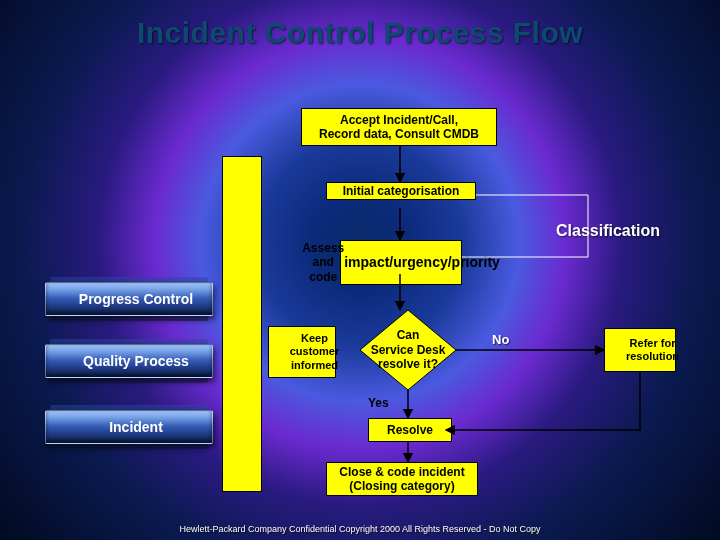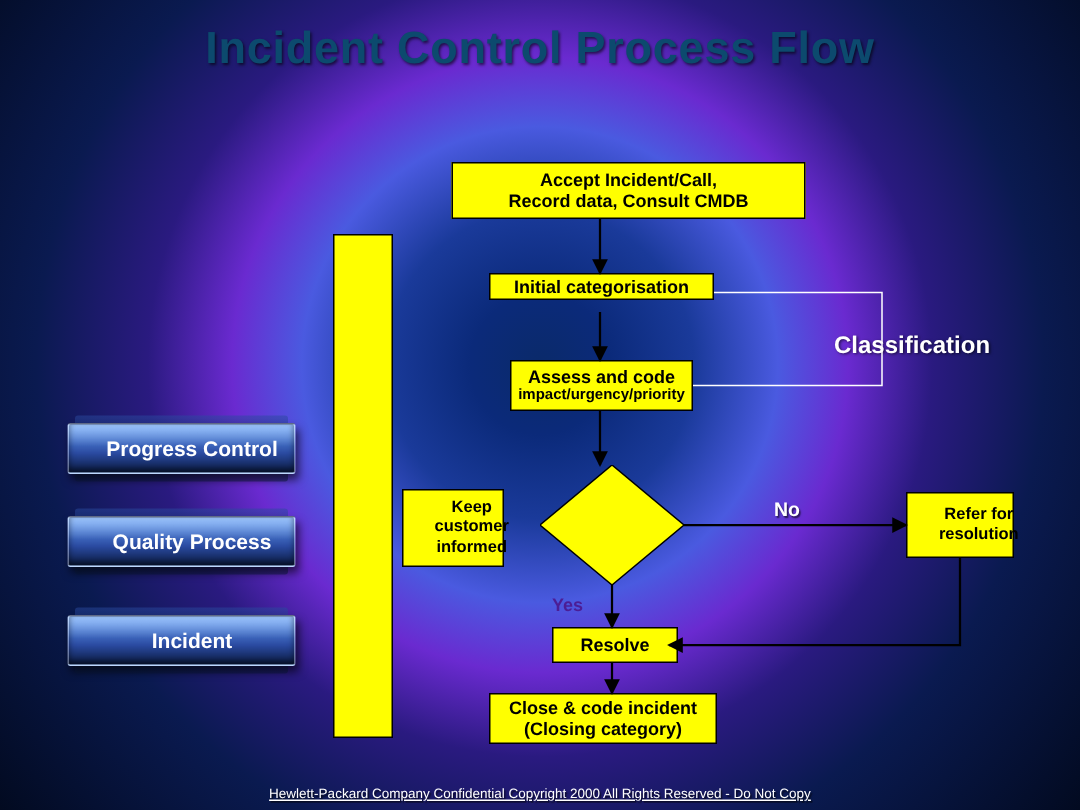"Accept Incident/Call," div.flowbox { width: 236px -> 196px }
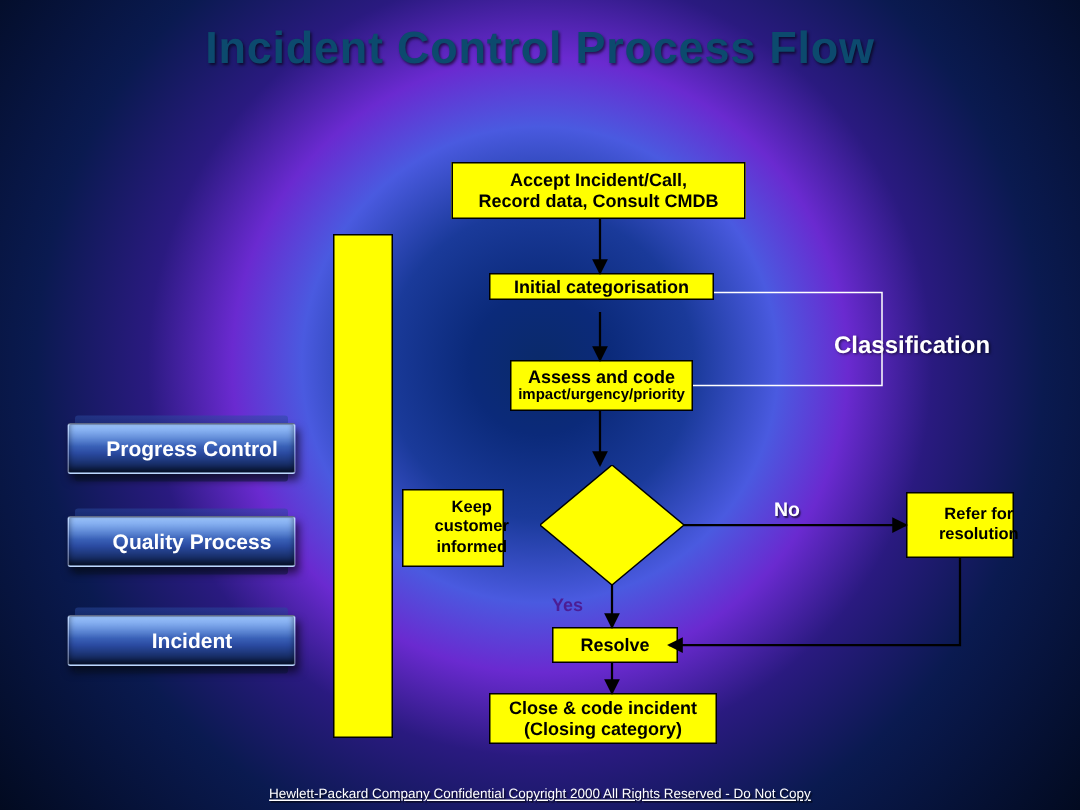"Assess and code" div.flowbox { flex-direction: column -> row; height: 34px -> 45px }
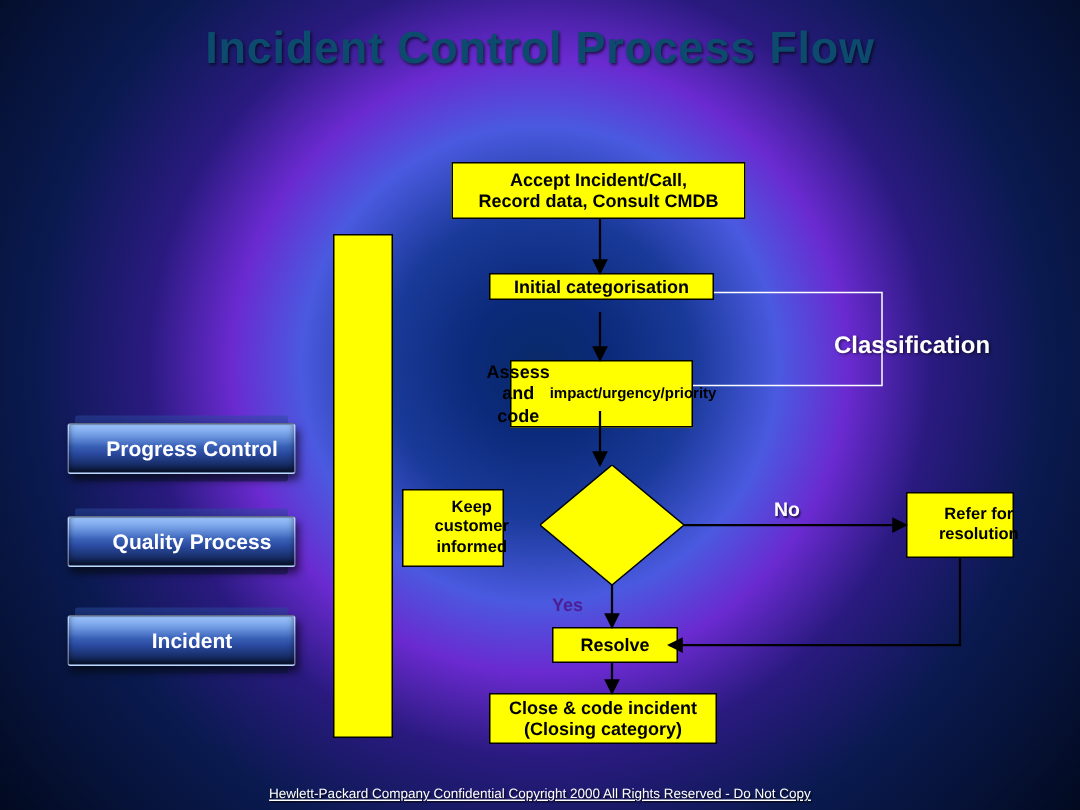"impact/urgency/priority" span { font-size: 10px -> 14px }
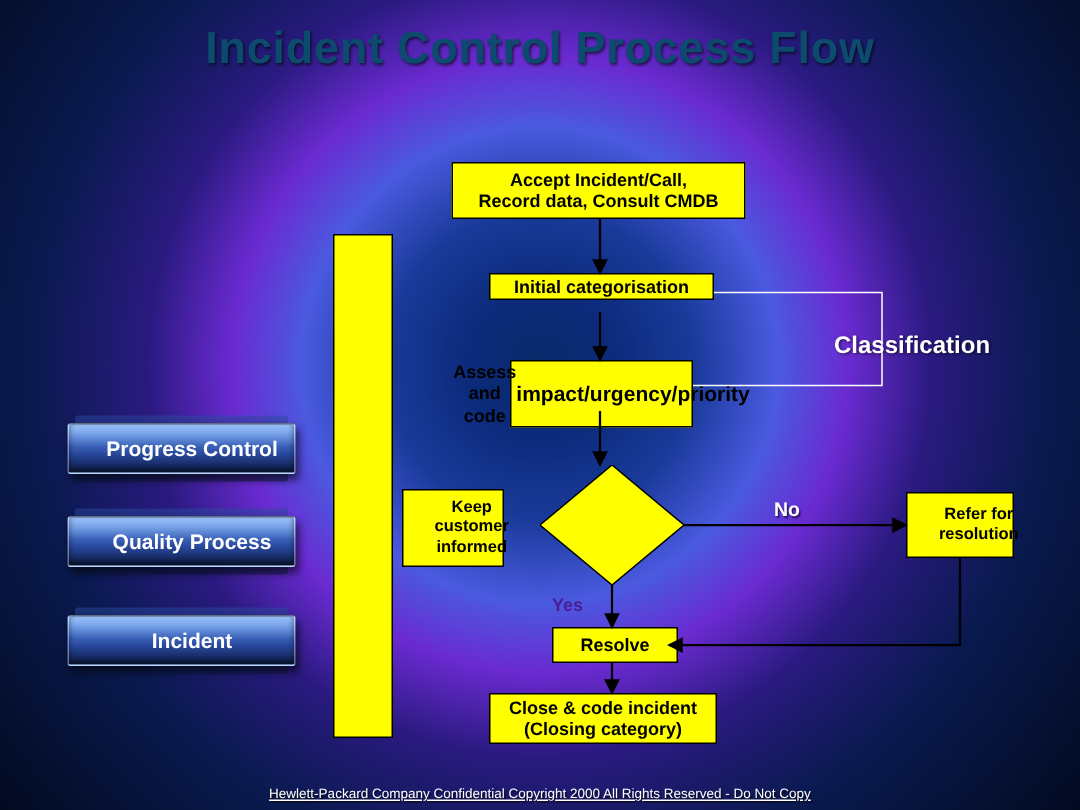"Progress Control" .sidebox { width: 152px -> 168px }
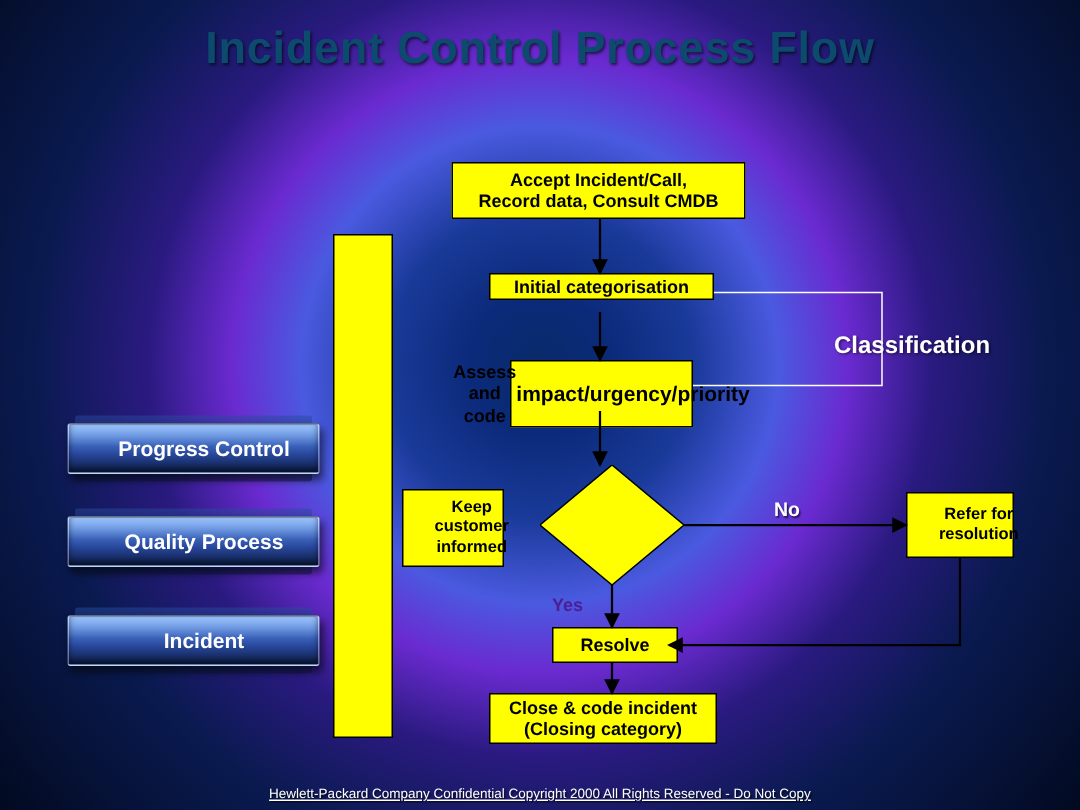"Can" span { html: none -> <span>Can Service Desk resolve it?</span> }
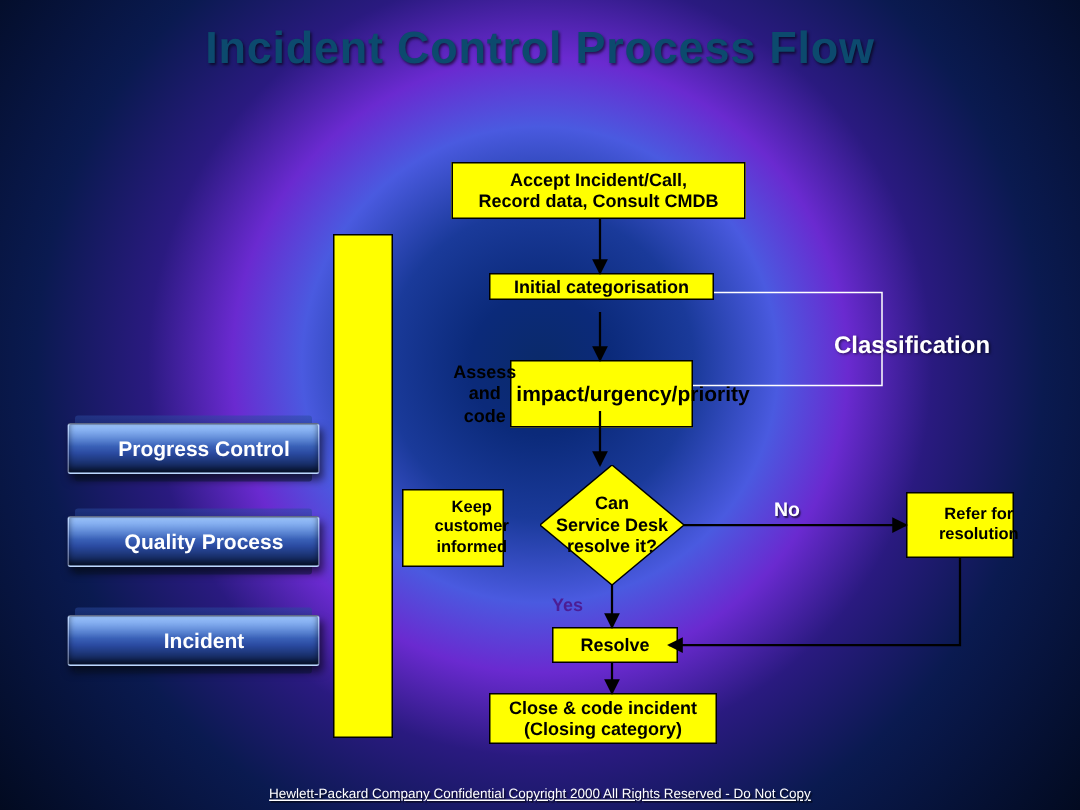"No" div.nolabel { left: 516px -> 492px }
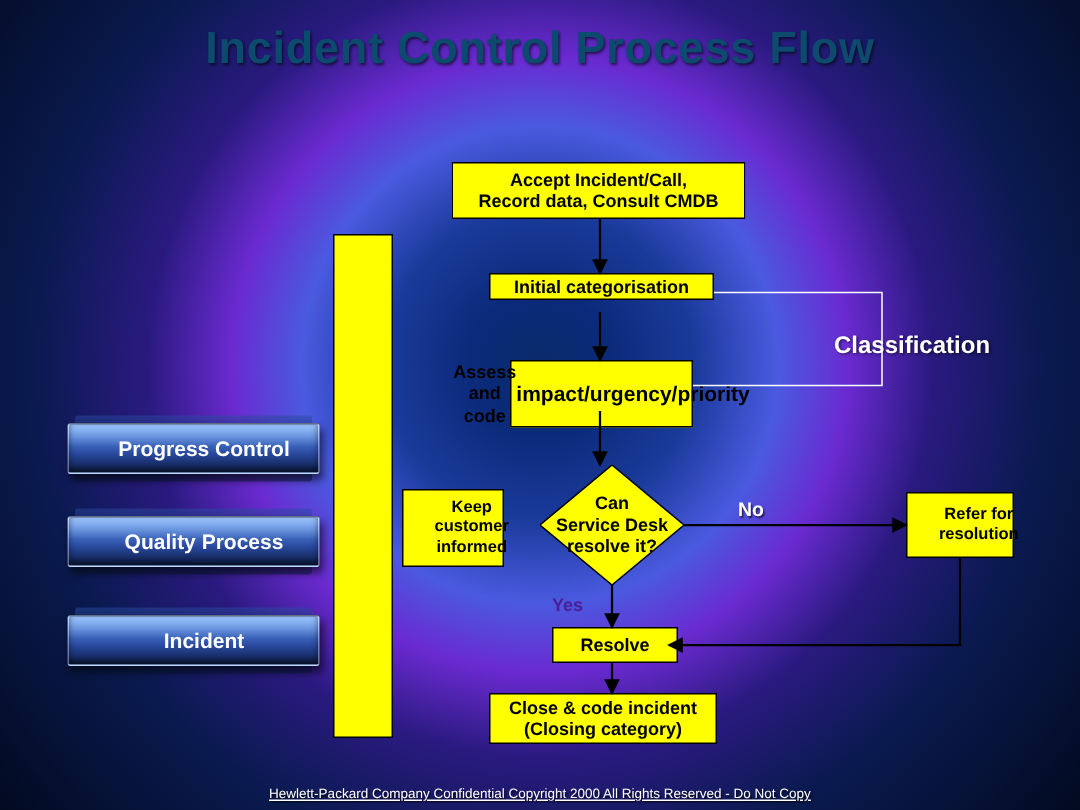"Yes" .yeslabel { color: #4c1d95 -> #000000 }
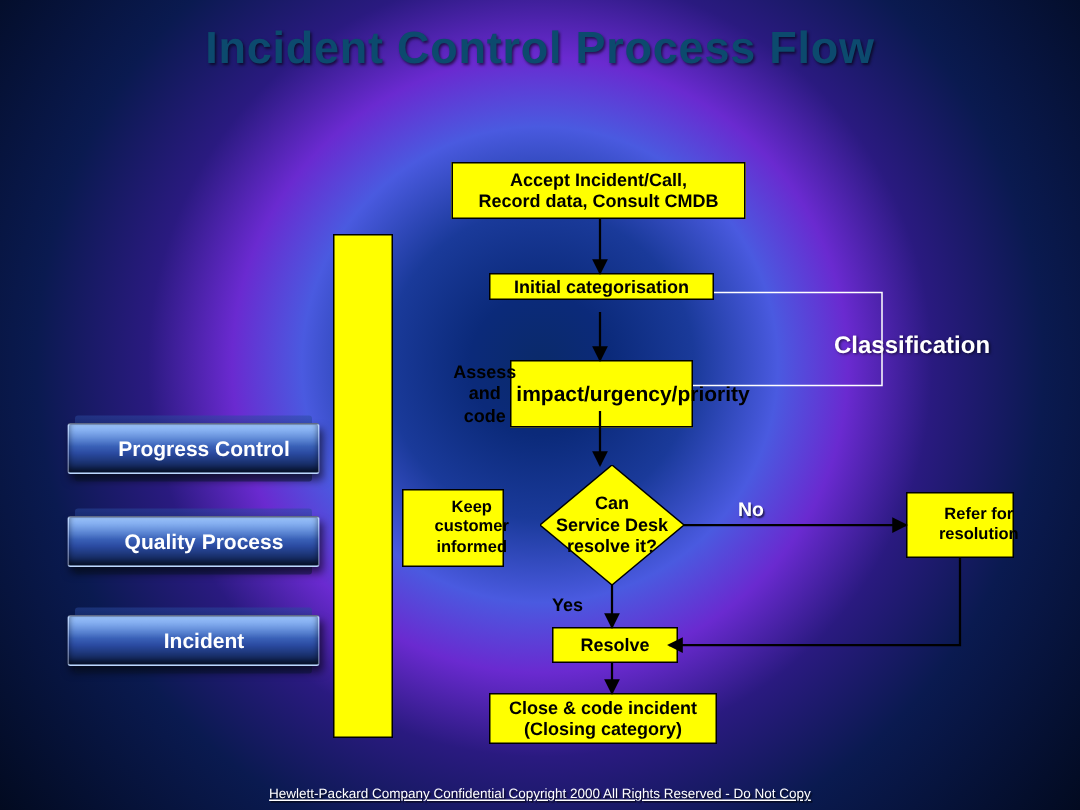"Hewlett-Packard Company Confidential" .footer { text-decoration: underline -> none }
